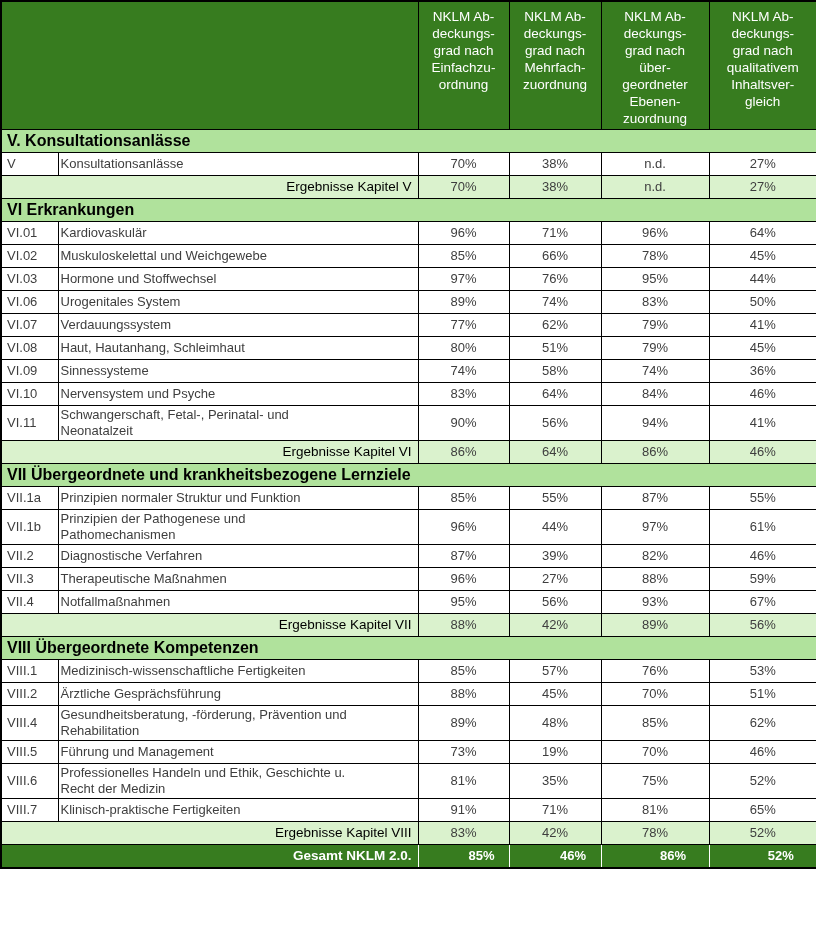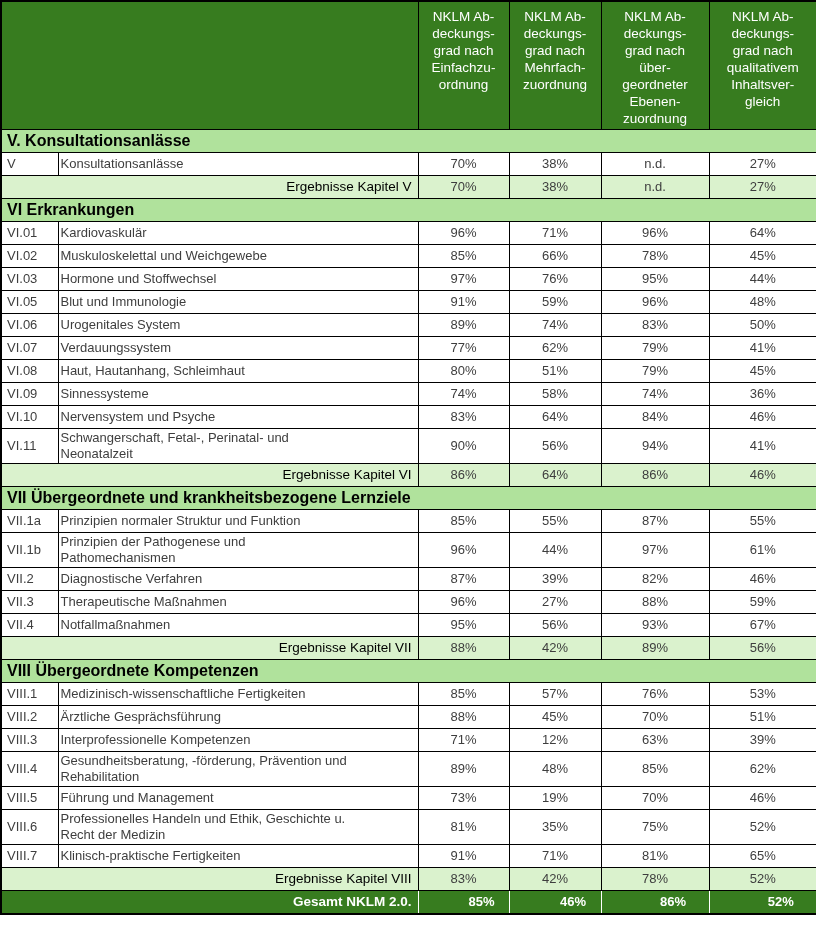"VI.05" tr.data { html: <tr> <td>VI.05</td> <td>Blut und Immunologie</td> <td>91%</td> <td>59%</td> <td>96%</td> <td>48%</td> </tr> -> none }
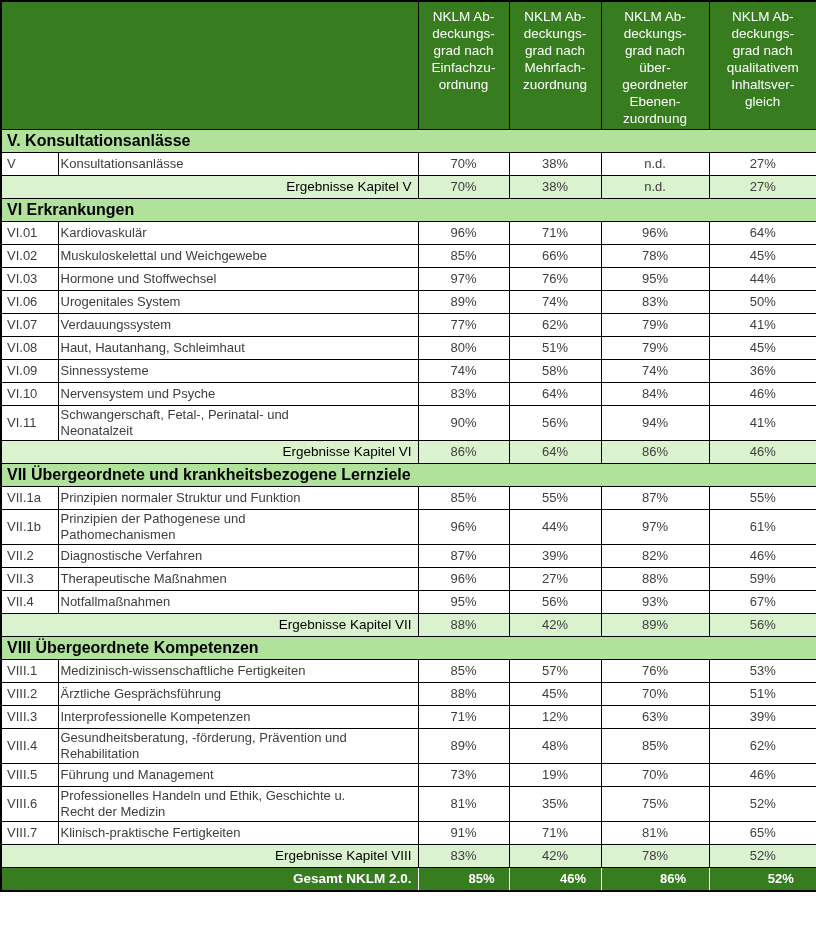"VIII.3" tr.data { html: <tr> <td>VIII.3</td> <td>Interprofessionelle Kompetenzen</td> <td>71%</td> <td>12%</td> <td>63%</td> <td>39%</td> </tr> -> none }
